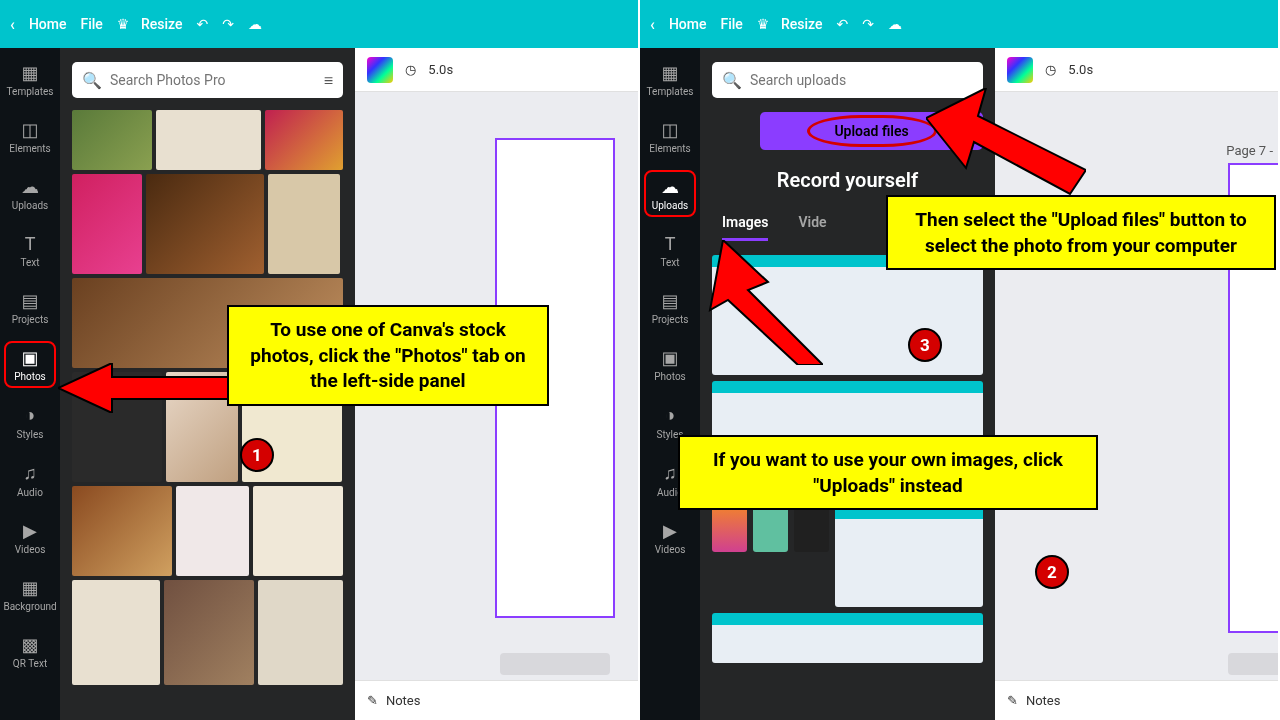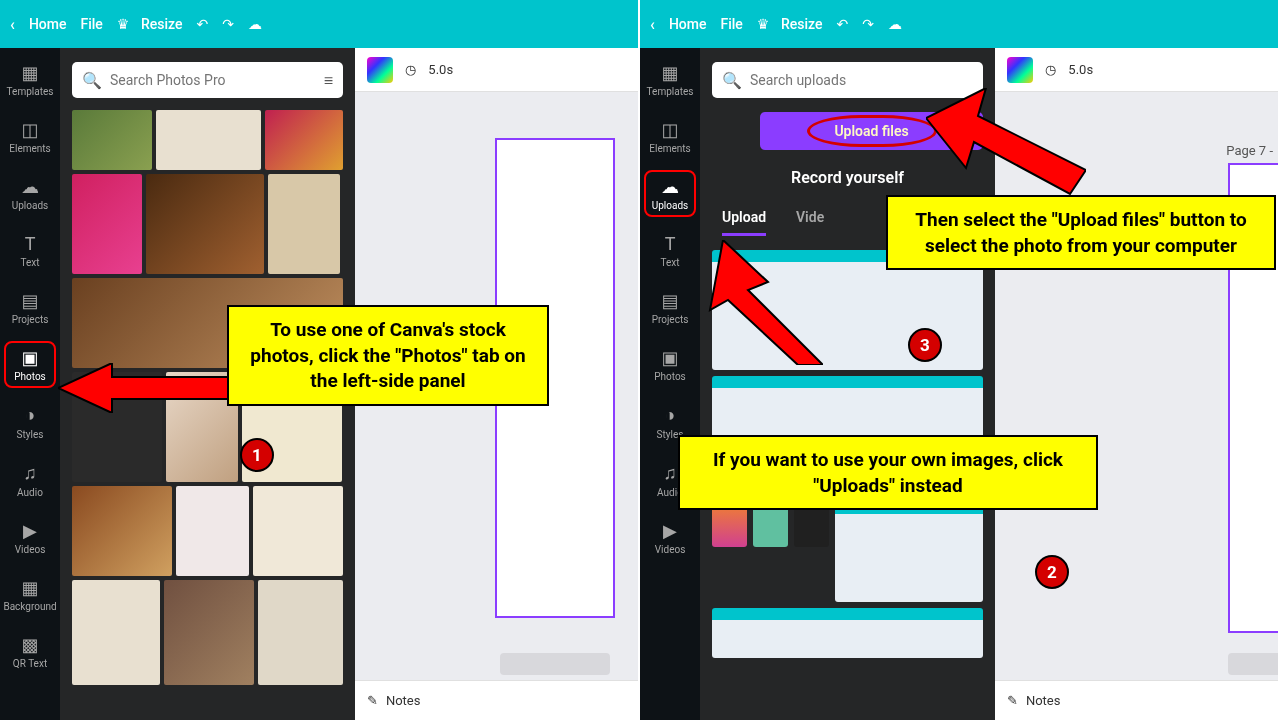"Upload files" .upload-btn { color: #fef9c3 -> #000000 }
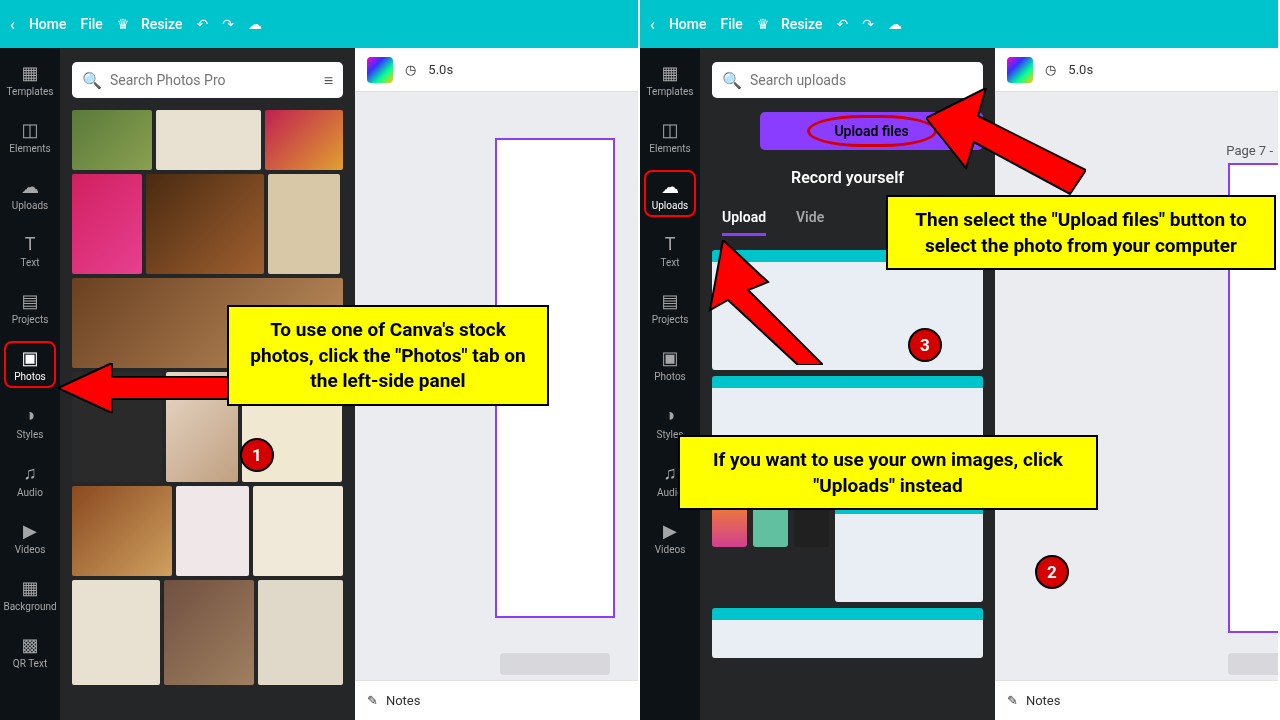"Record yourself" .record { font-size: 16px -> 20px }
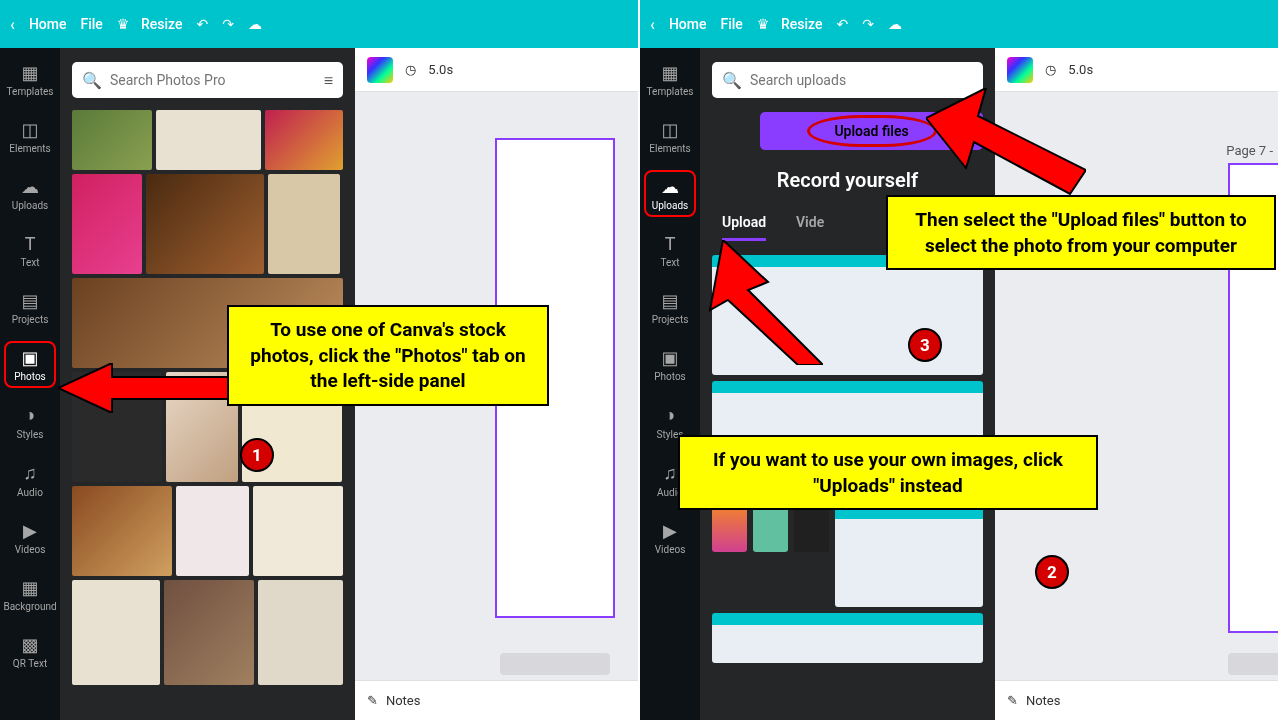"Upload" div.tab { text: Upload -> Images }
